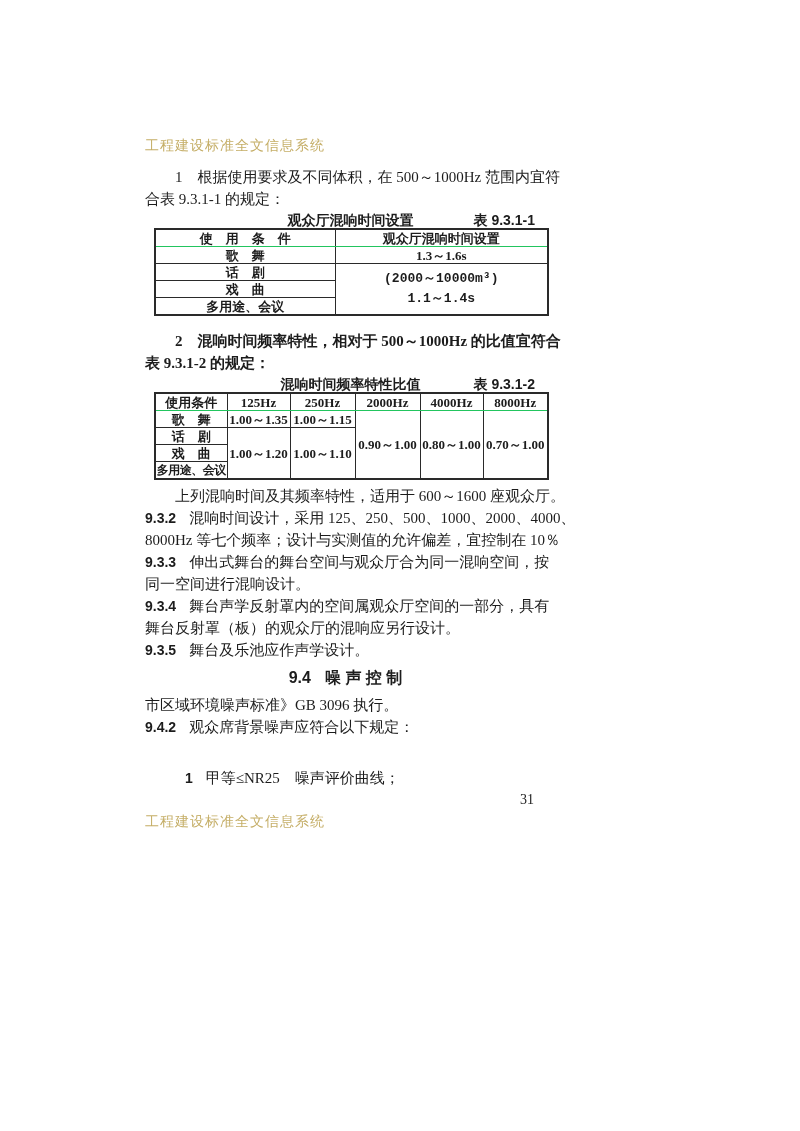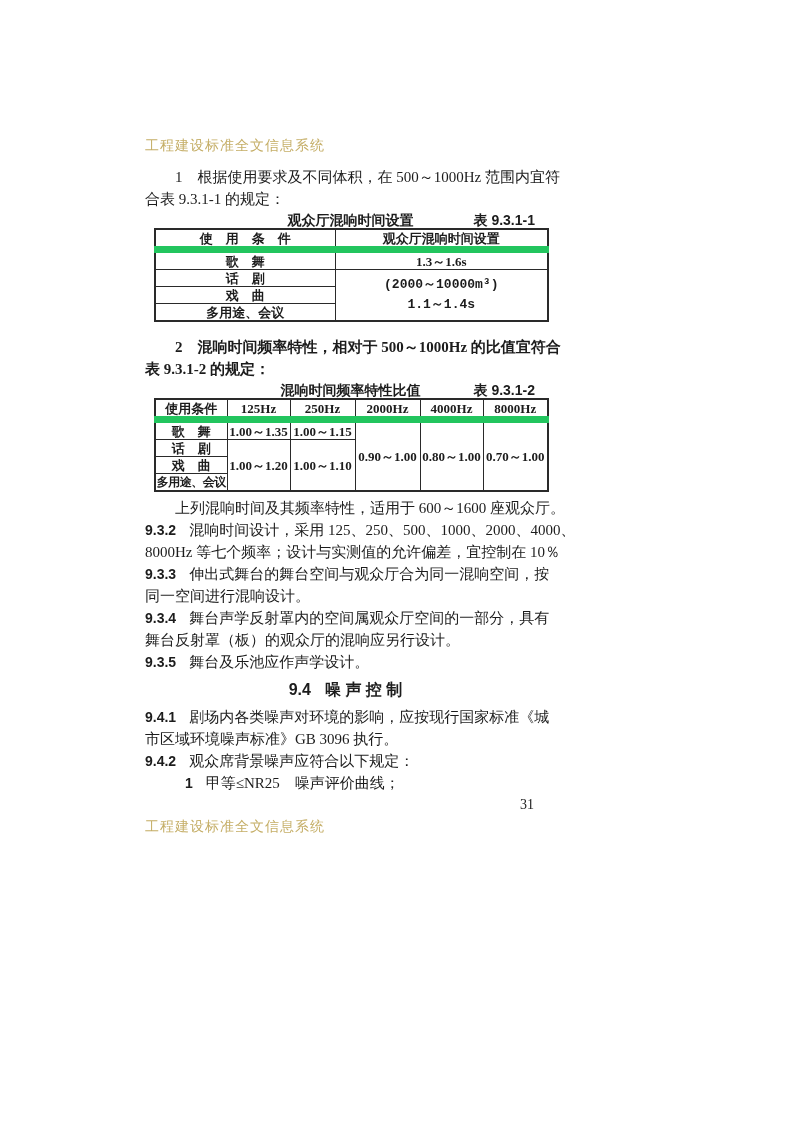"使 用 条 件" table.doc-table tr.head td { border-bottom: 7px solid #22c55e -> 1px solid #22c55e }
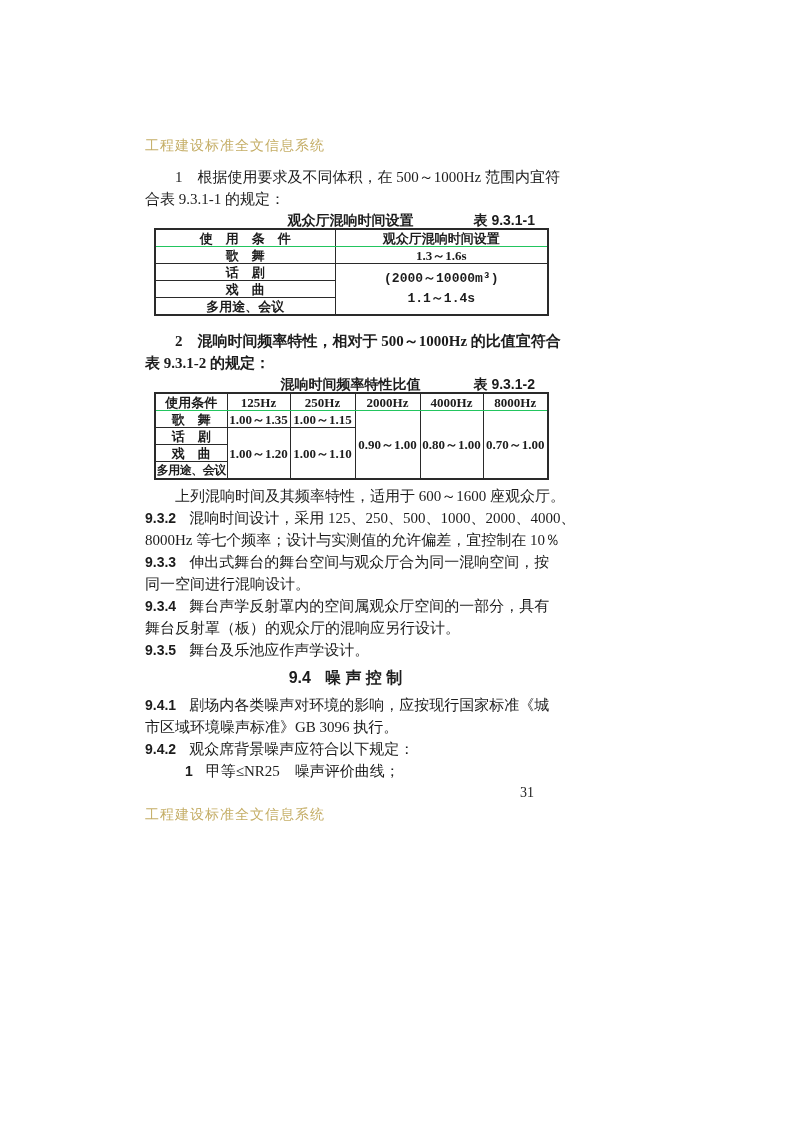"9.4.1 剧场内各类噪声对环境的影响，应按现行国家标准《城" div.line { html: <div><span>9.4.1</span><span>剧场内各类噪声对环境的影响，应按现行国家标准《城</span></div> -> none }
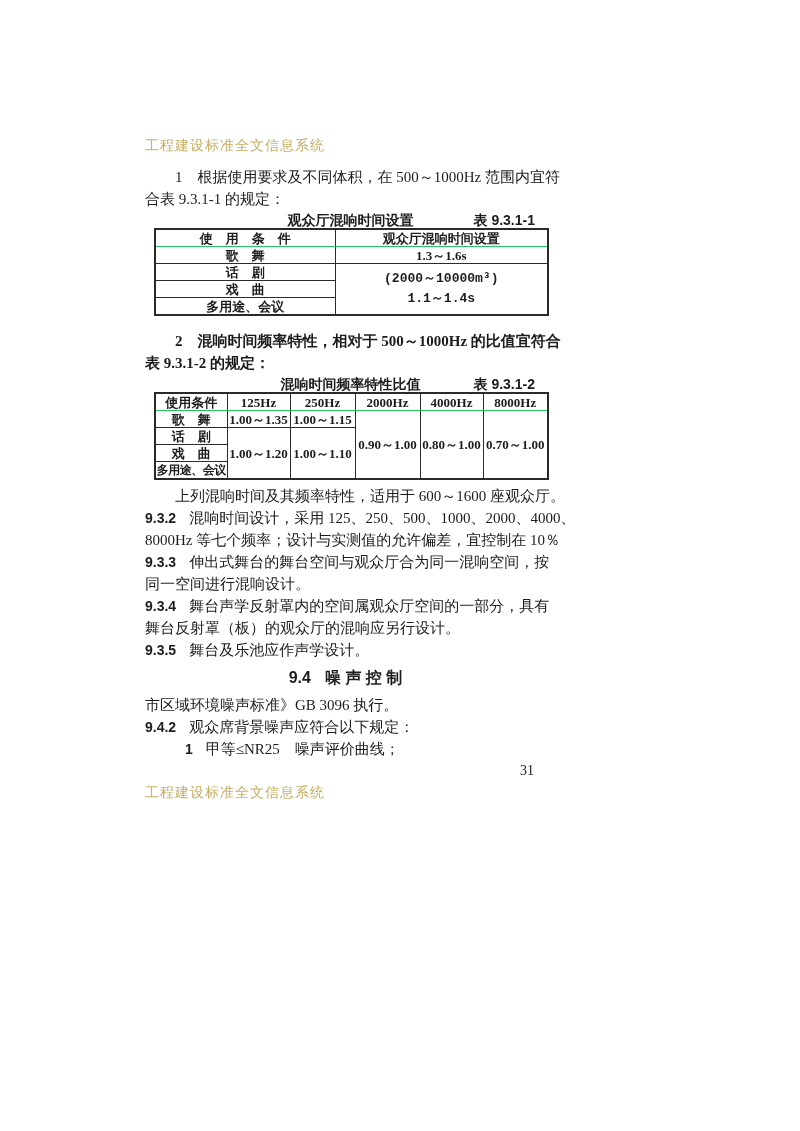"1 甲等≤NR25 噪声评价曲线；" .indent2 { margin-top: none -> 29px }
